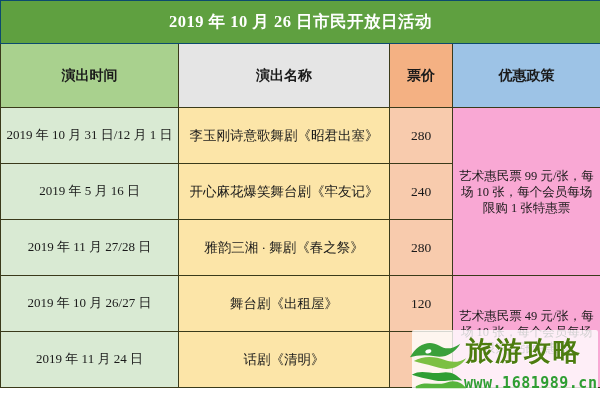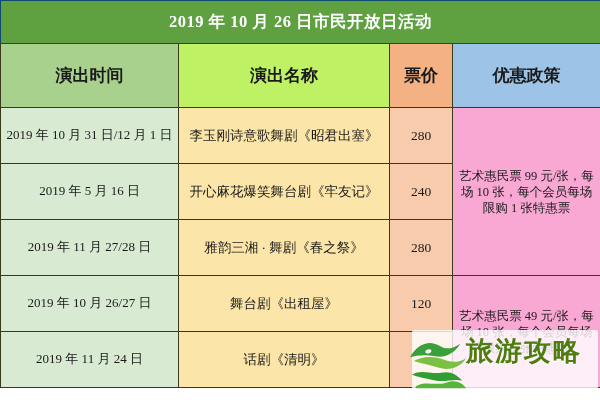"演出时间" tr.header-row th { font-size: 17px -> 14px }
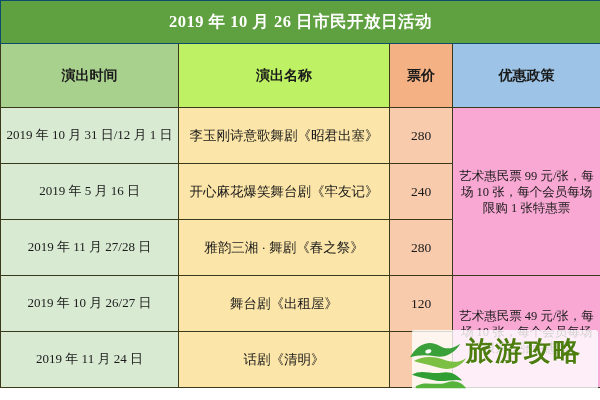"演出名称" th.h-name { background: #bef264 -> #e5e5e5 }
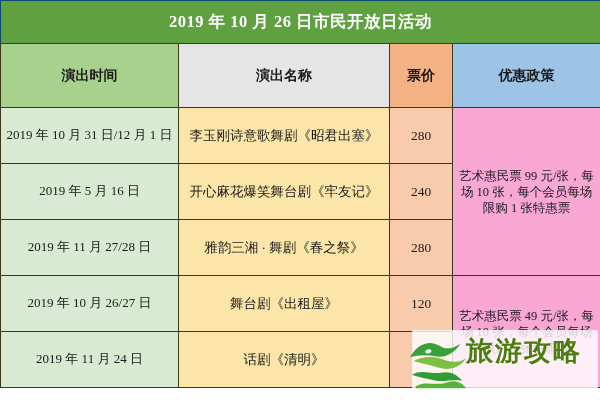"www.1681989.cn" div.wm-url { html: none -> <div>www.1681989.cn</div> }
